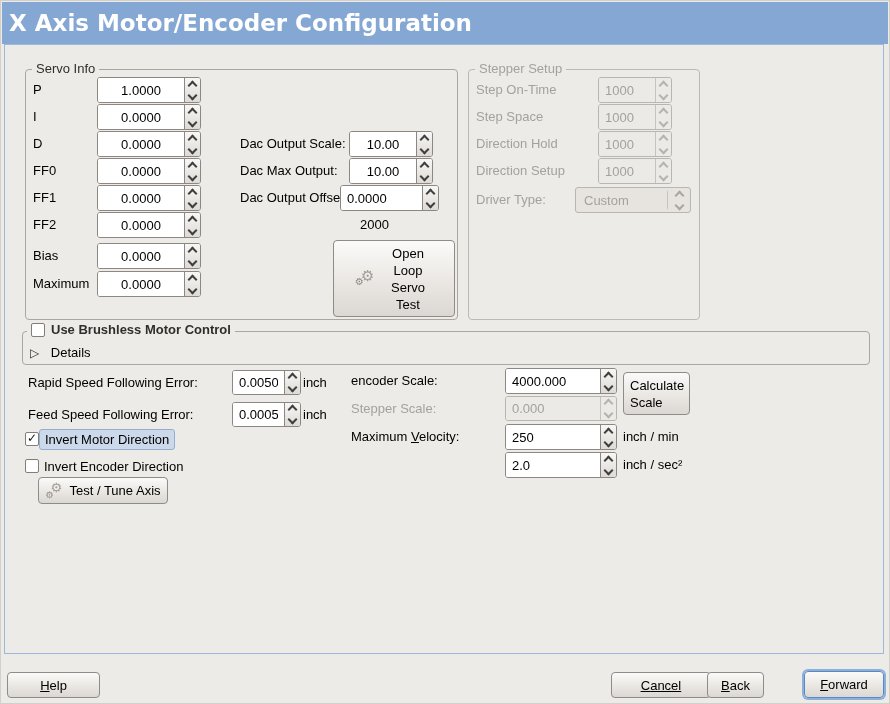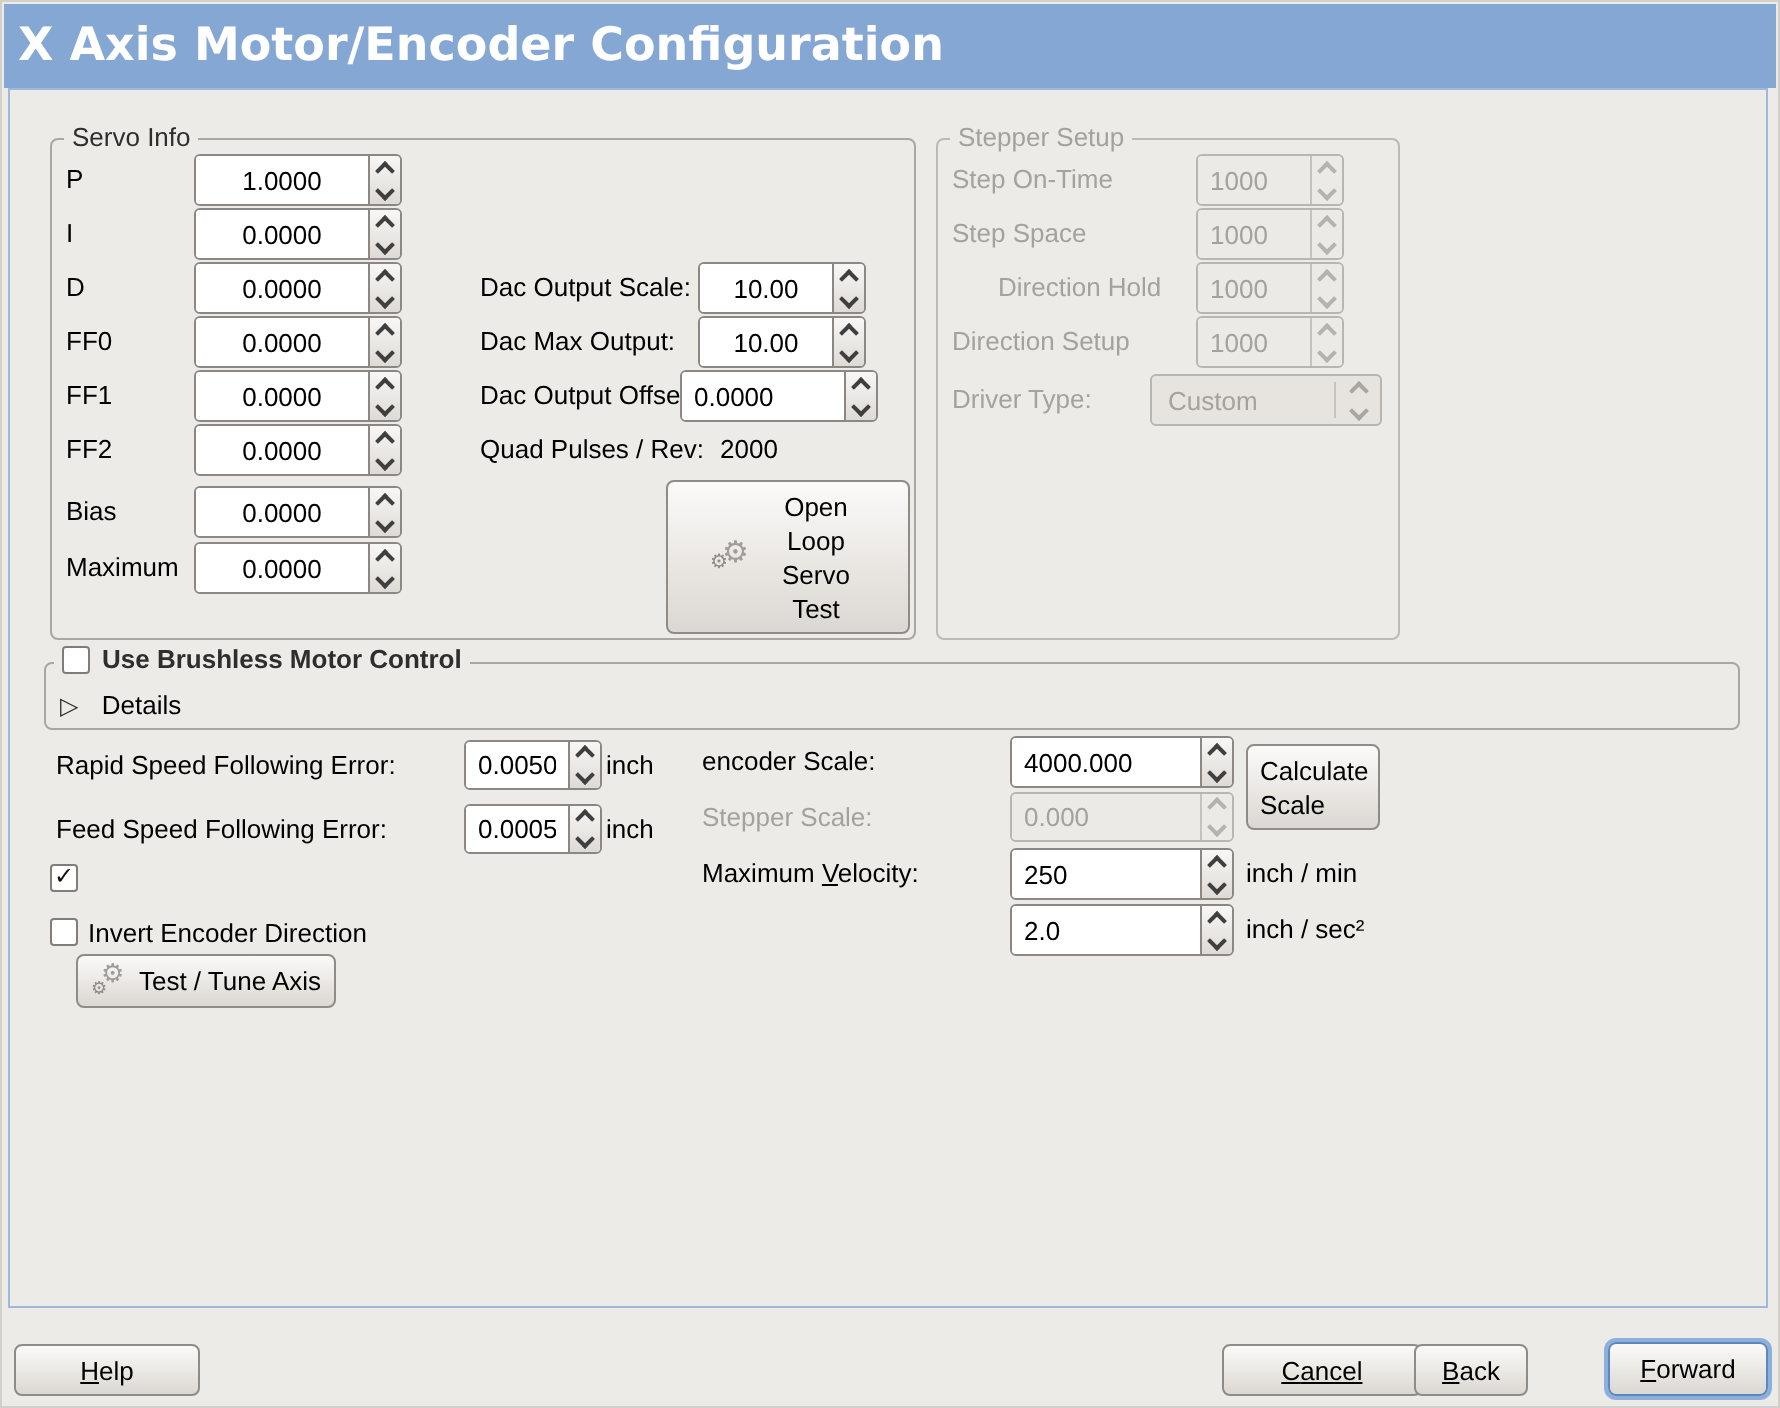"Direction Hold" div.lbl { left: 499px -> 476px }
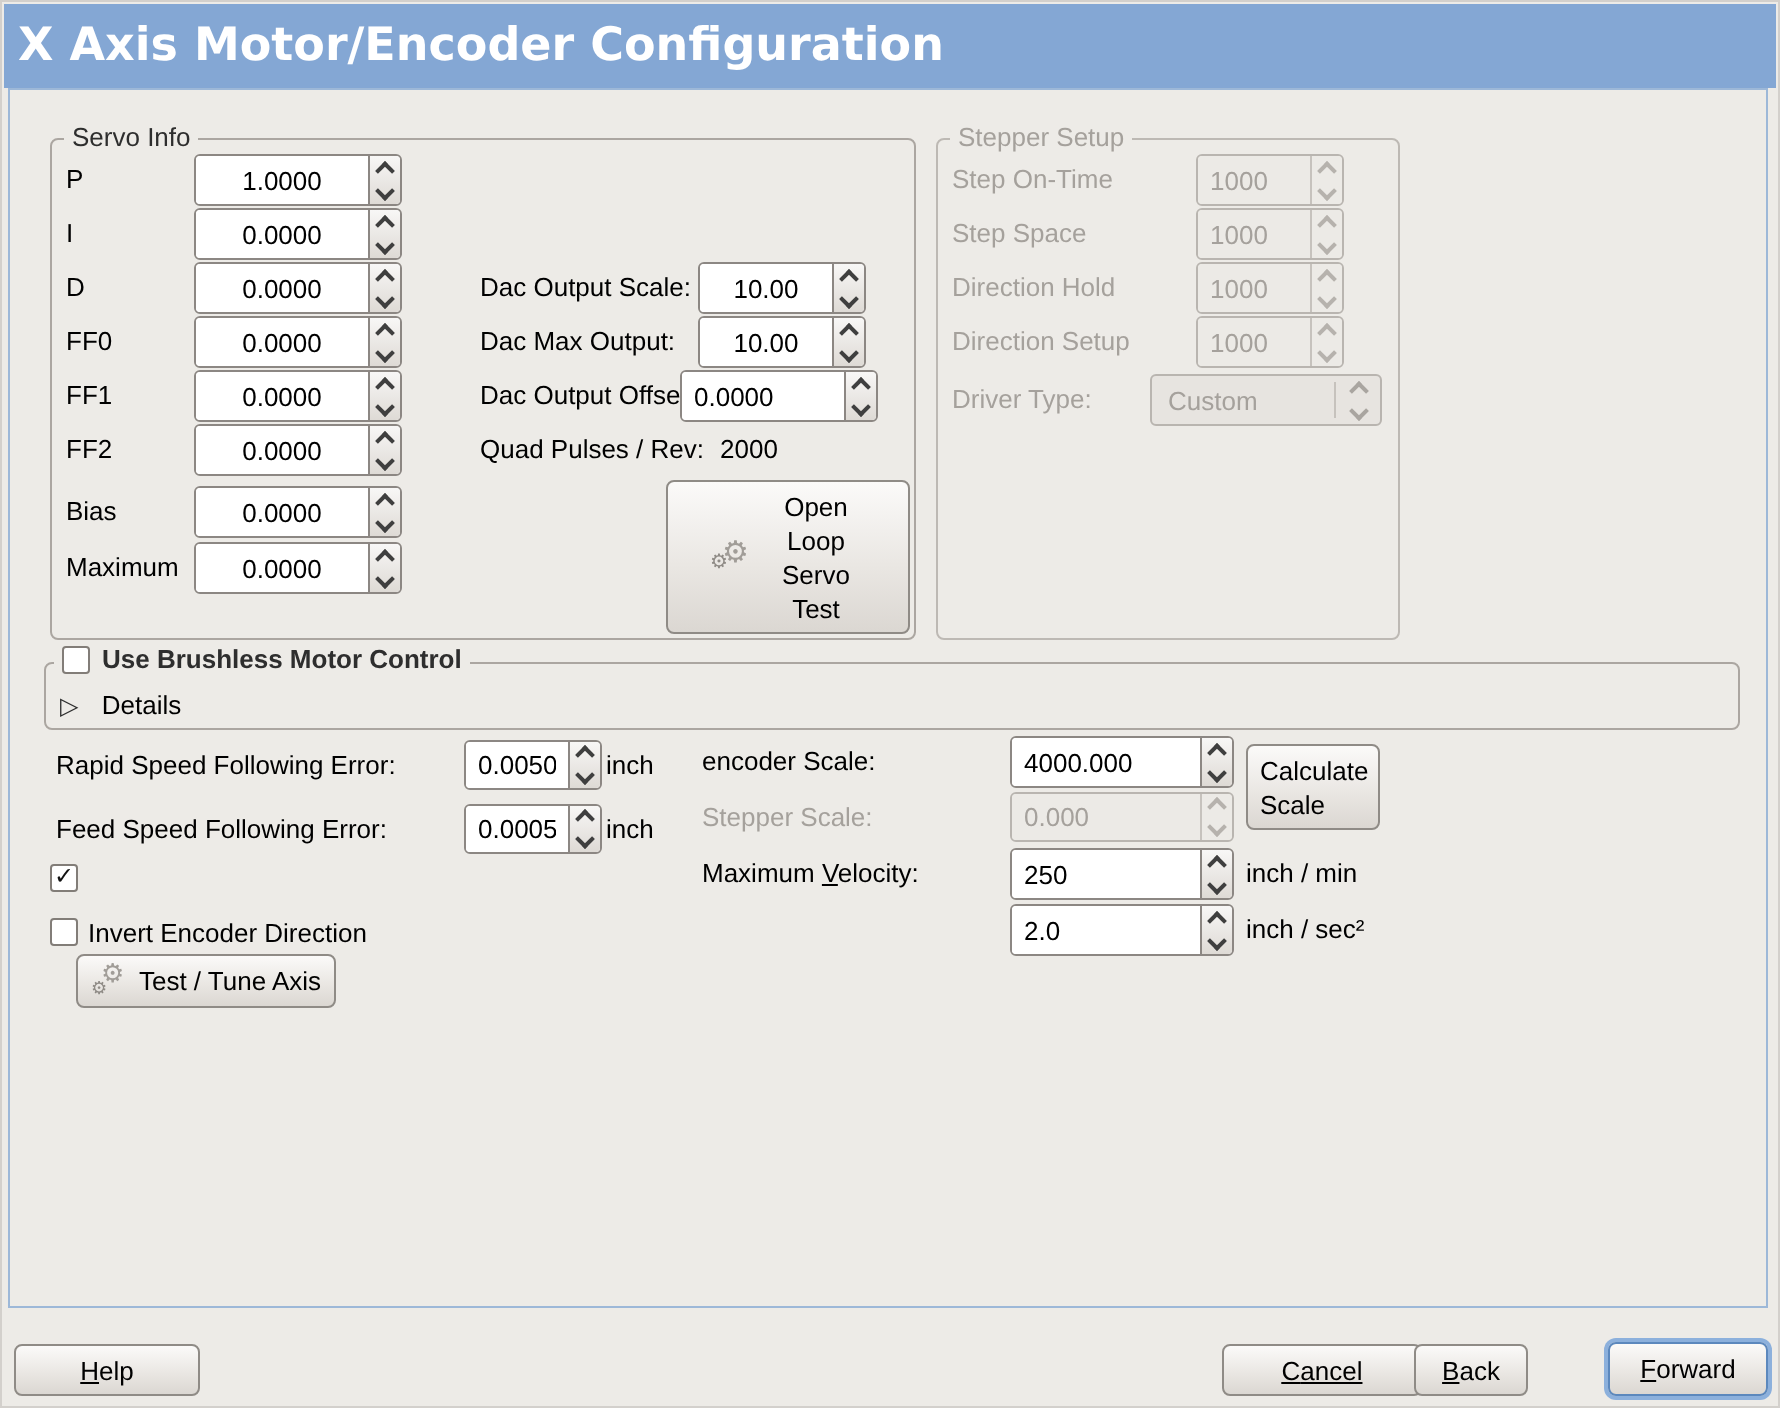"Quad Pulses / Rev:" div.lbl { html: <div>Quad Pulses / Rev:</div> -> none }
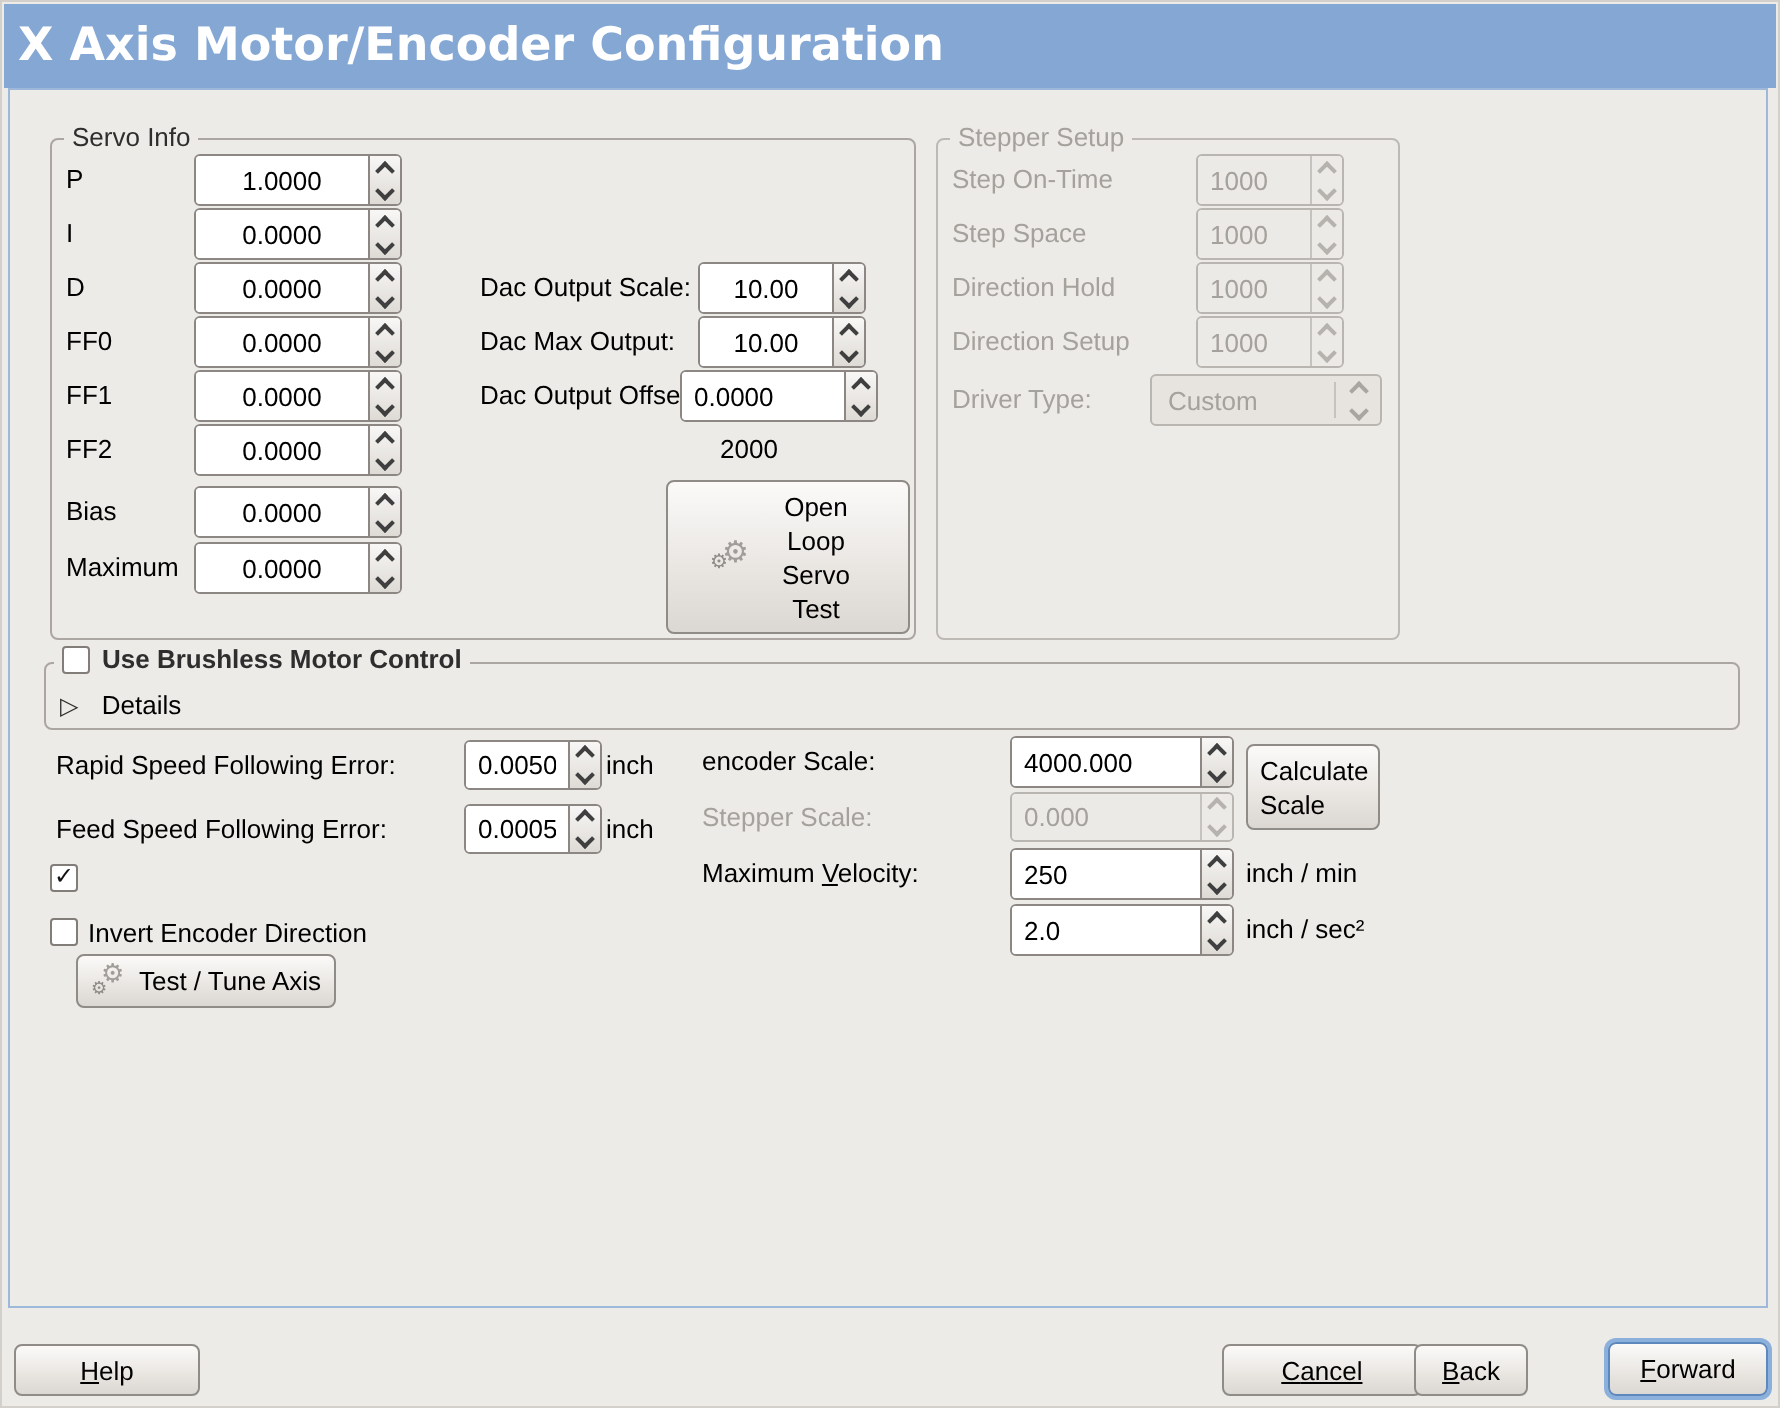"Invert Motor Direction" div.hl-label { html: none -> <div>Invert Motor Direction</div> }
